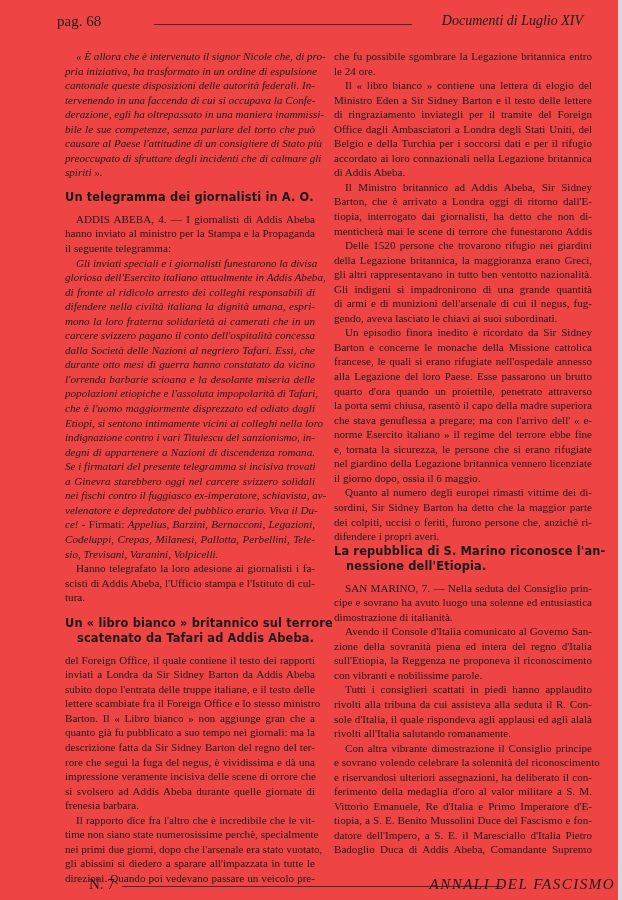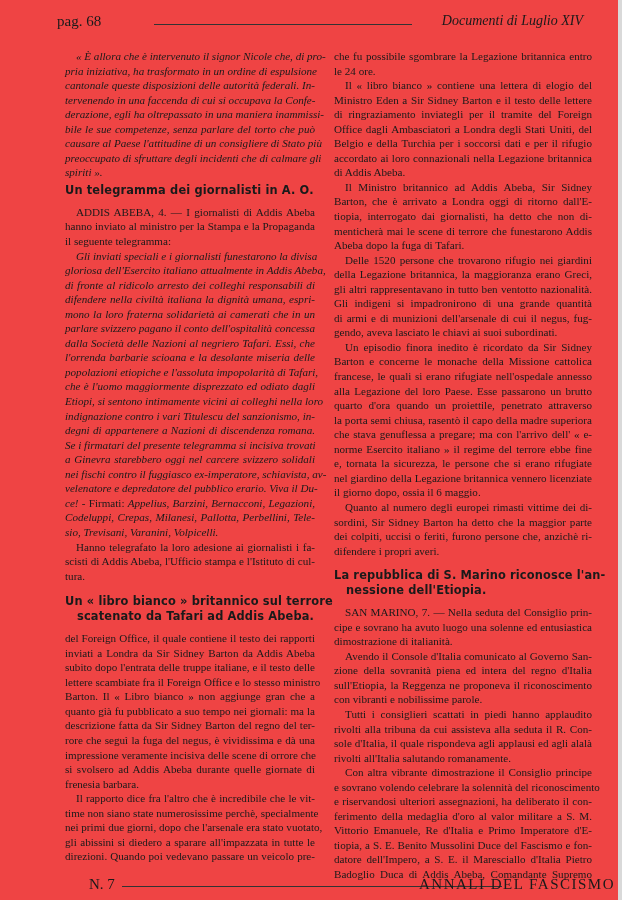"Un telegramma dei giornalisti in" h3 { margin-top: 3px -> 10px }
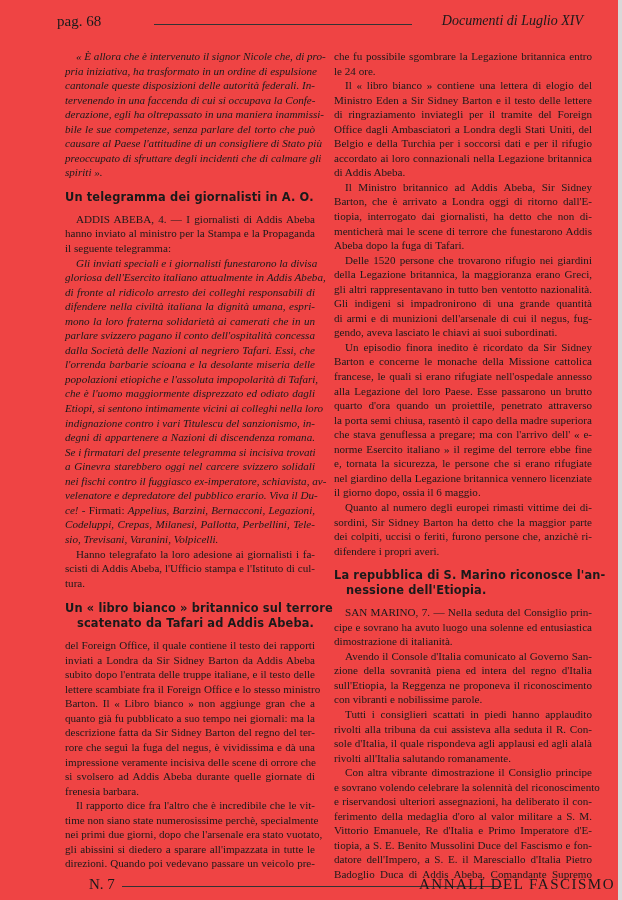"Abeba dopo la fuga di" span.l { html: <span>Abeba dopo la fuga di Tafari.</span> -> none }
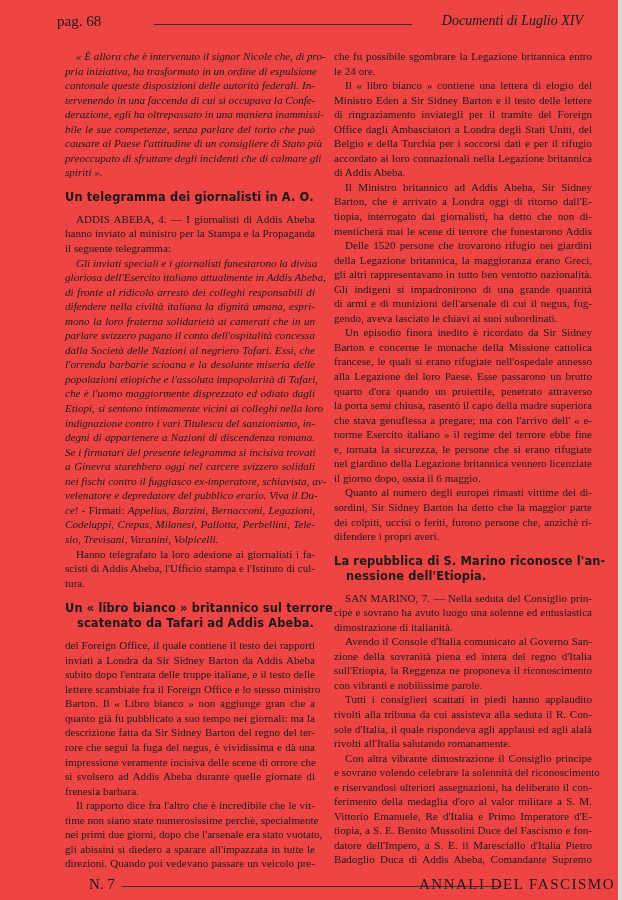"parlare svizzero pagano il conto" span.l { text: parlare -> carcere }
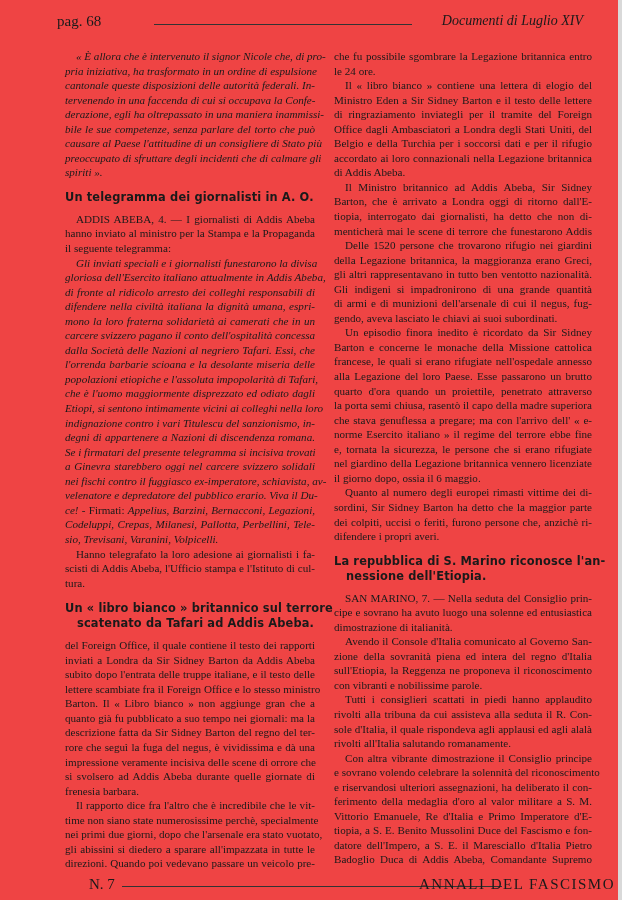"durante otto mesi di guerra" span.l { html: none -> <span>durante otto mesi di guerra hanno constatato da vicino</span> }
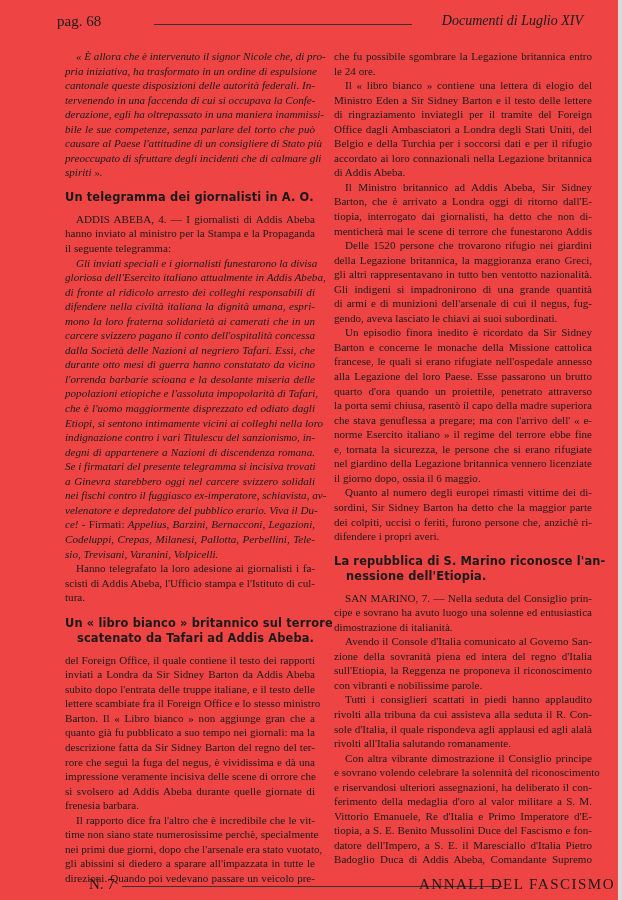"La repubblica di S. Marino" div { margin-top: 10px -> none }
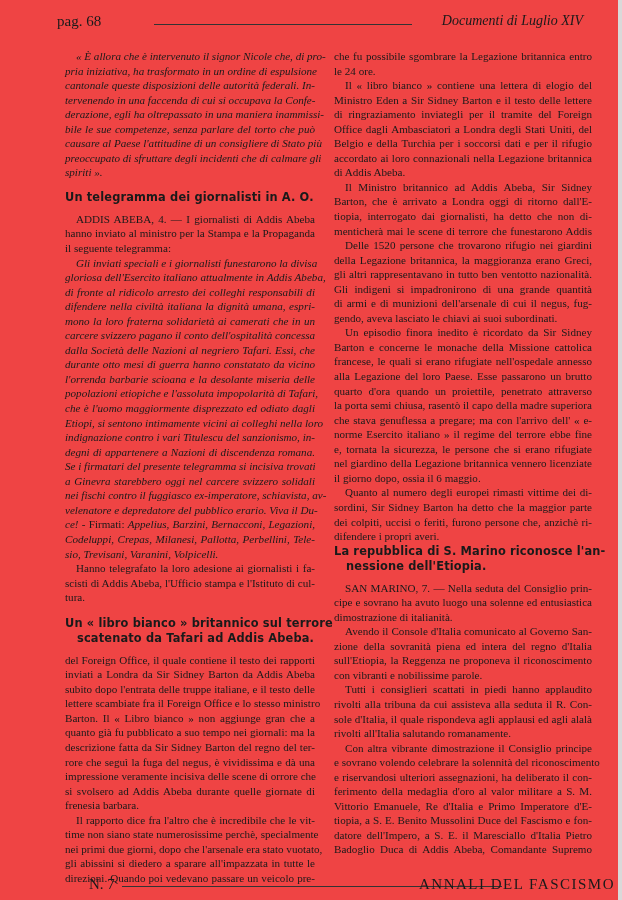"ANNALI DEL FASCISMO" .ftitle { font-style: none -> italic }
